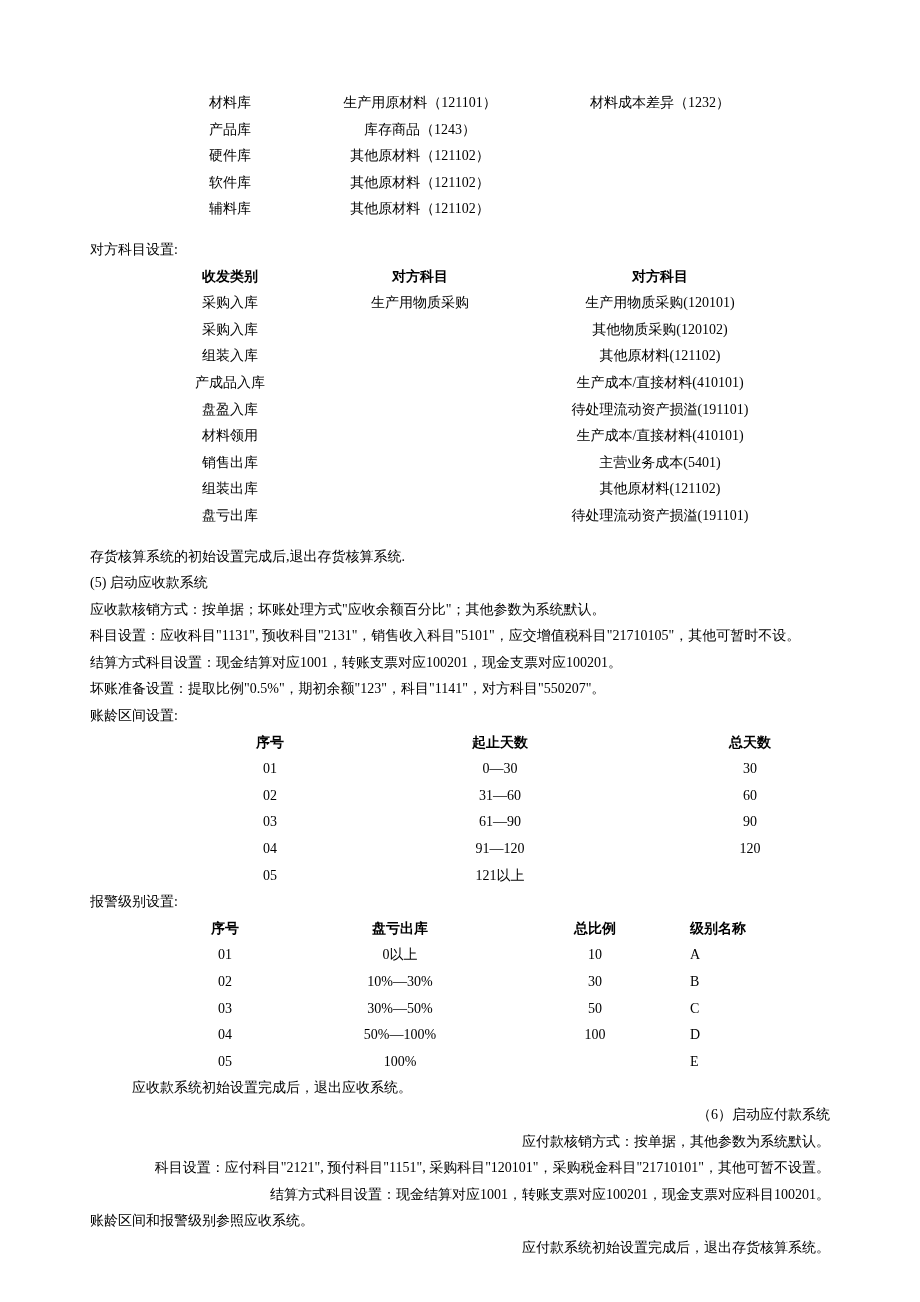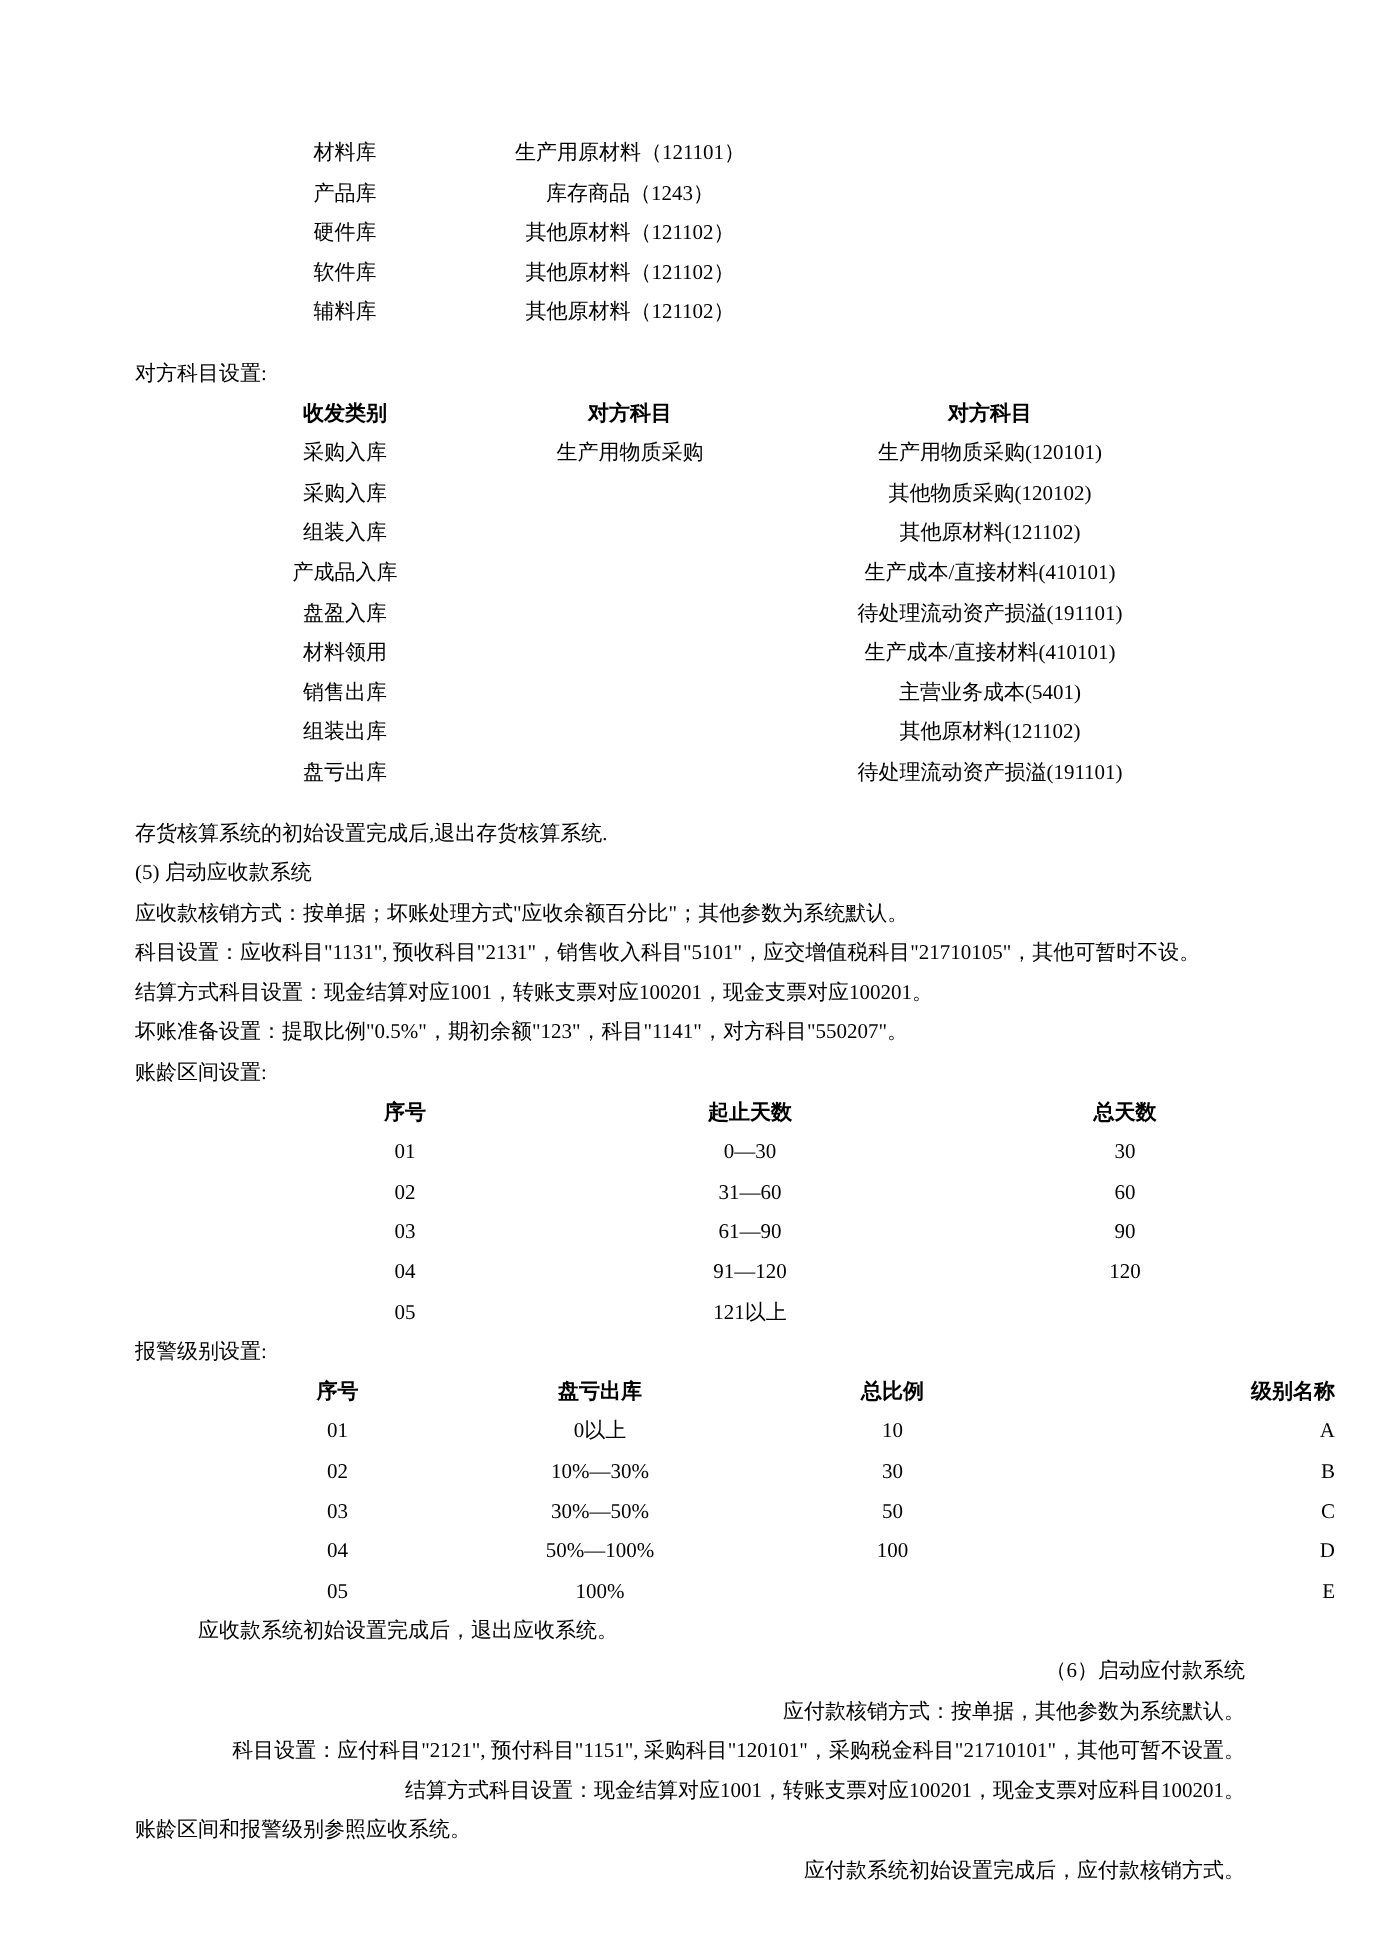"材料成本差异（1232）" div.c3 { html: none -> <div>材料成本差异（1232）</div> }
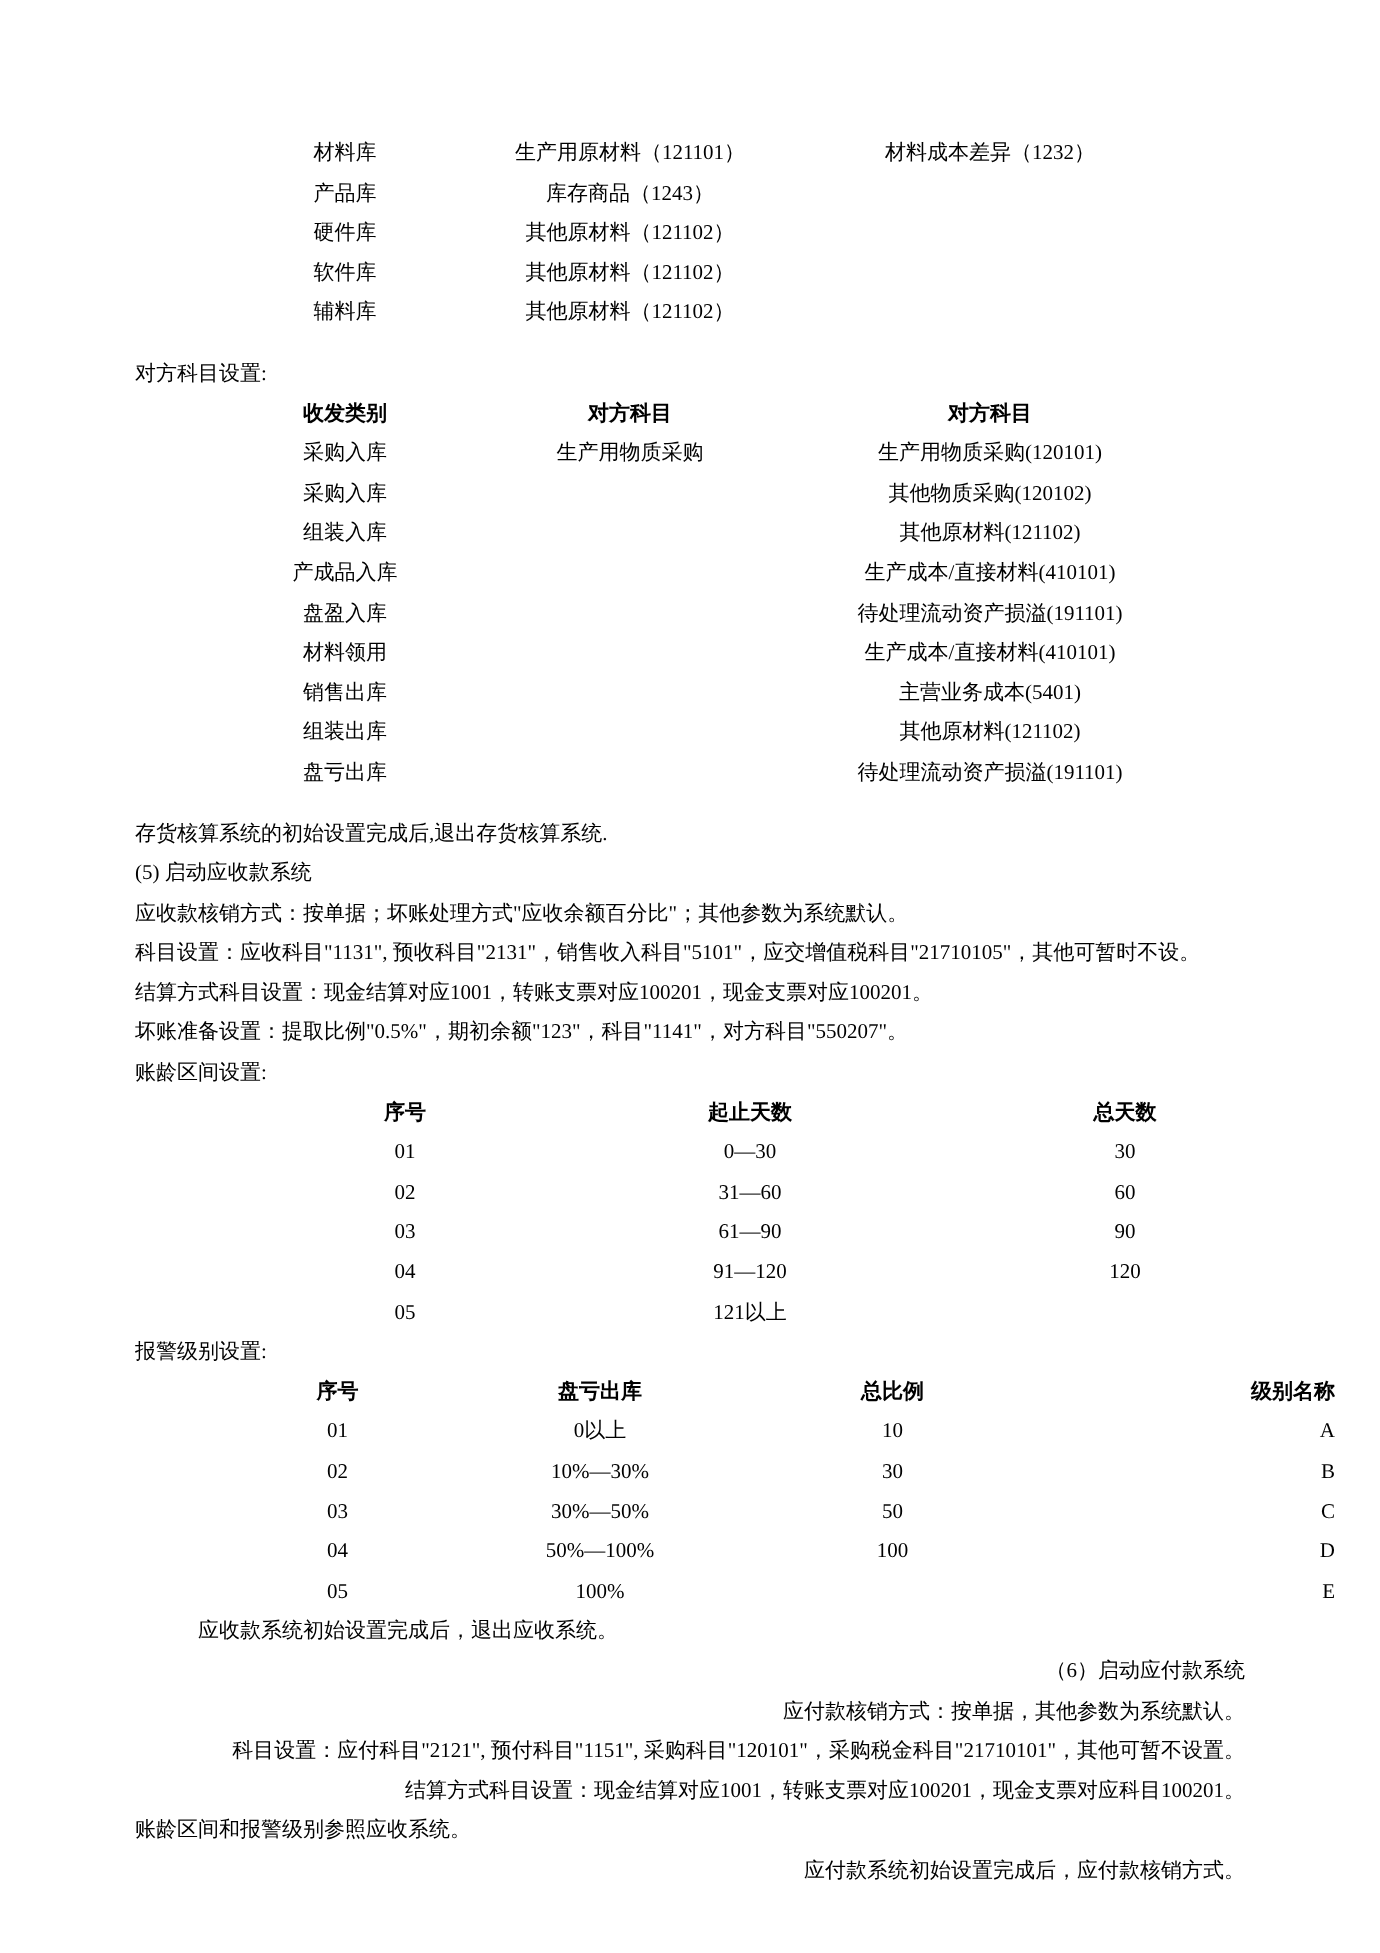"级别名称" .table-alarm .b4 { text-align: right -> left }
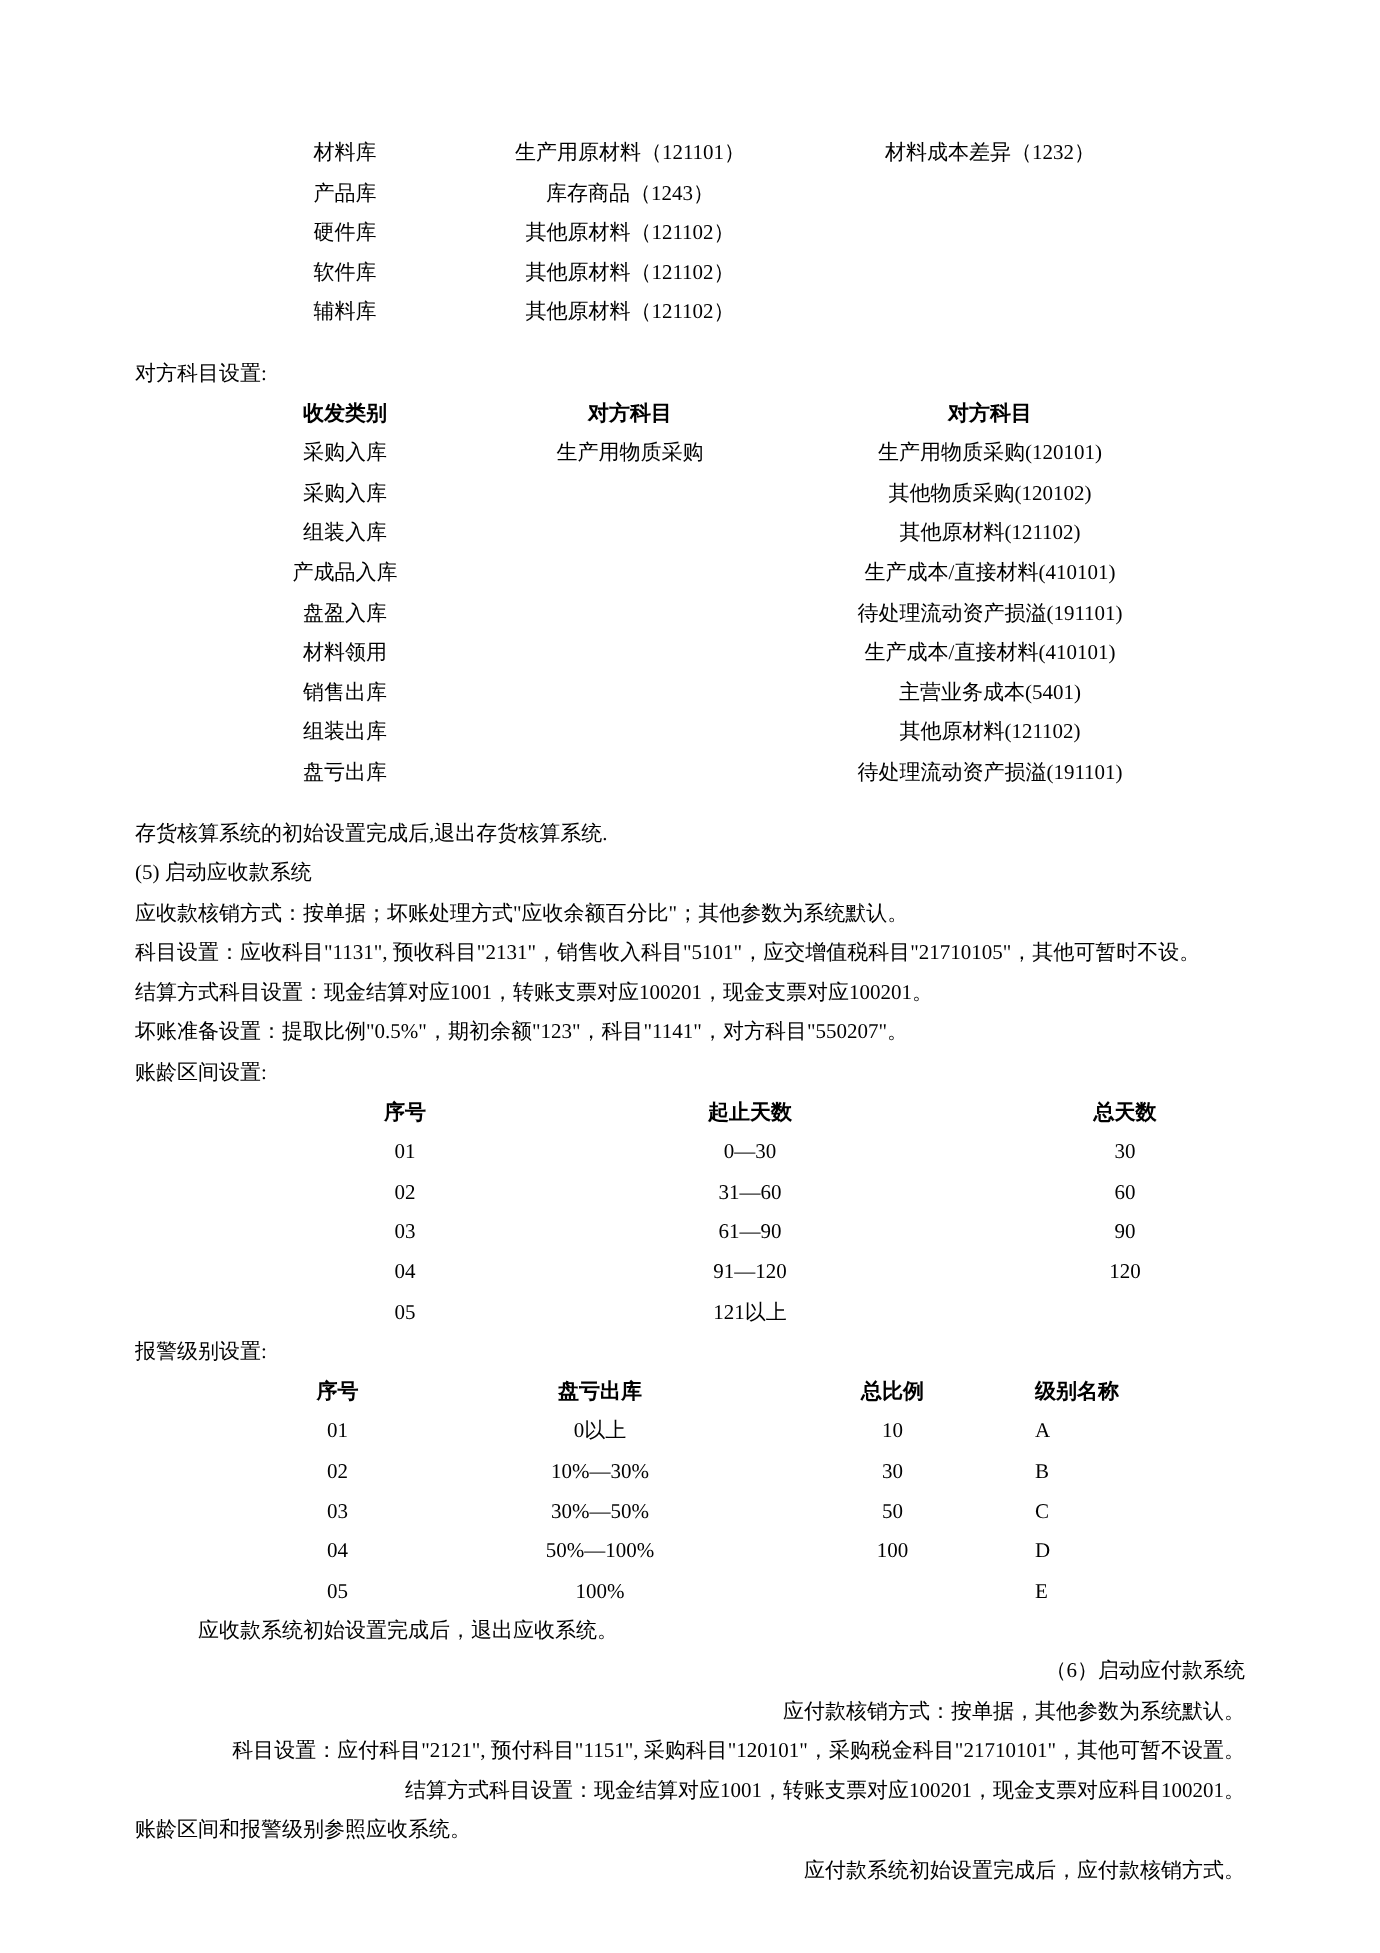"应付款系统初始设置完成后，应付款核销方式。" div.para-start { text: 应付款核销方式 -> 退出存货核算系统 }
